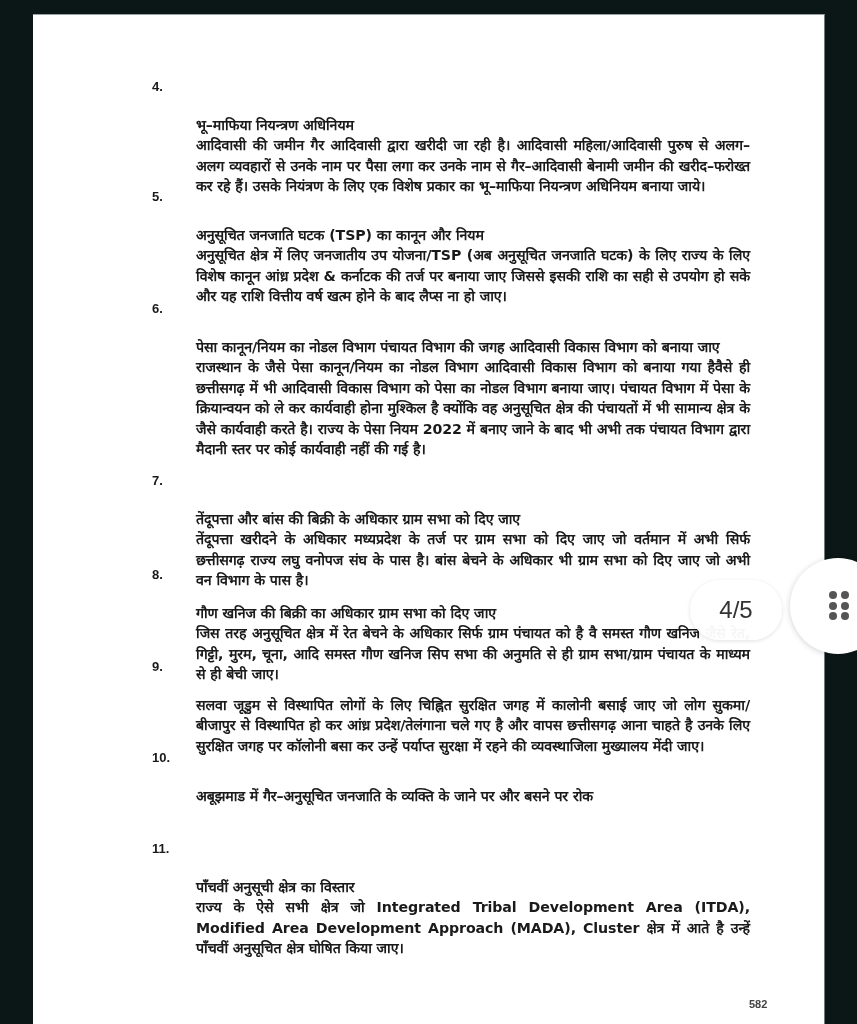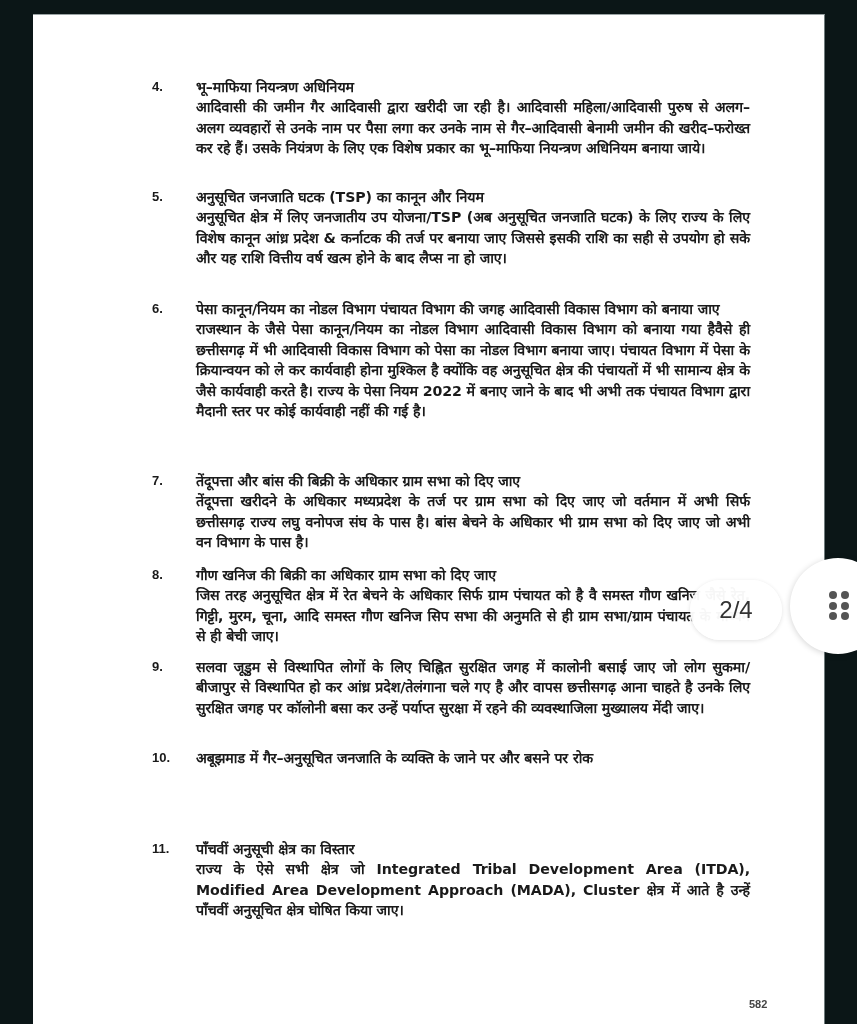"भू–माफिया नियन्त्रण अधिनियम" .item .body { margin-top: none -> 38px }
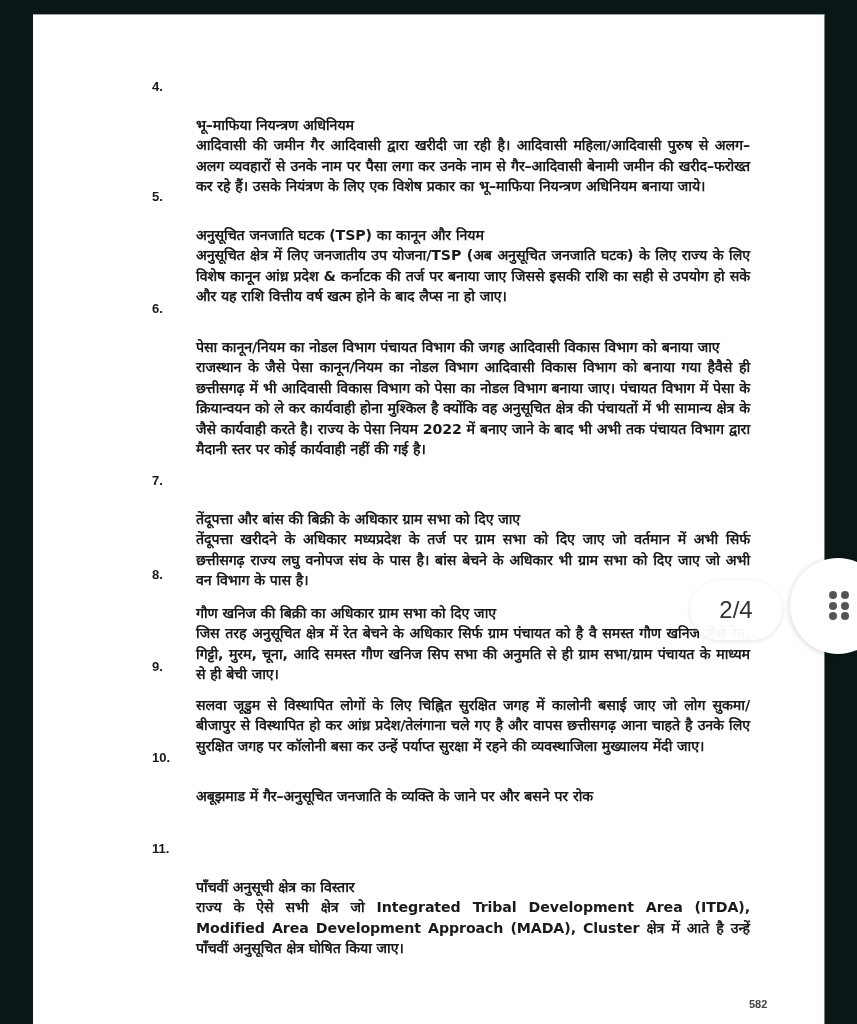"2/4" span { text: 2/4 -> 4/5 }
